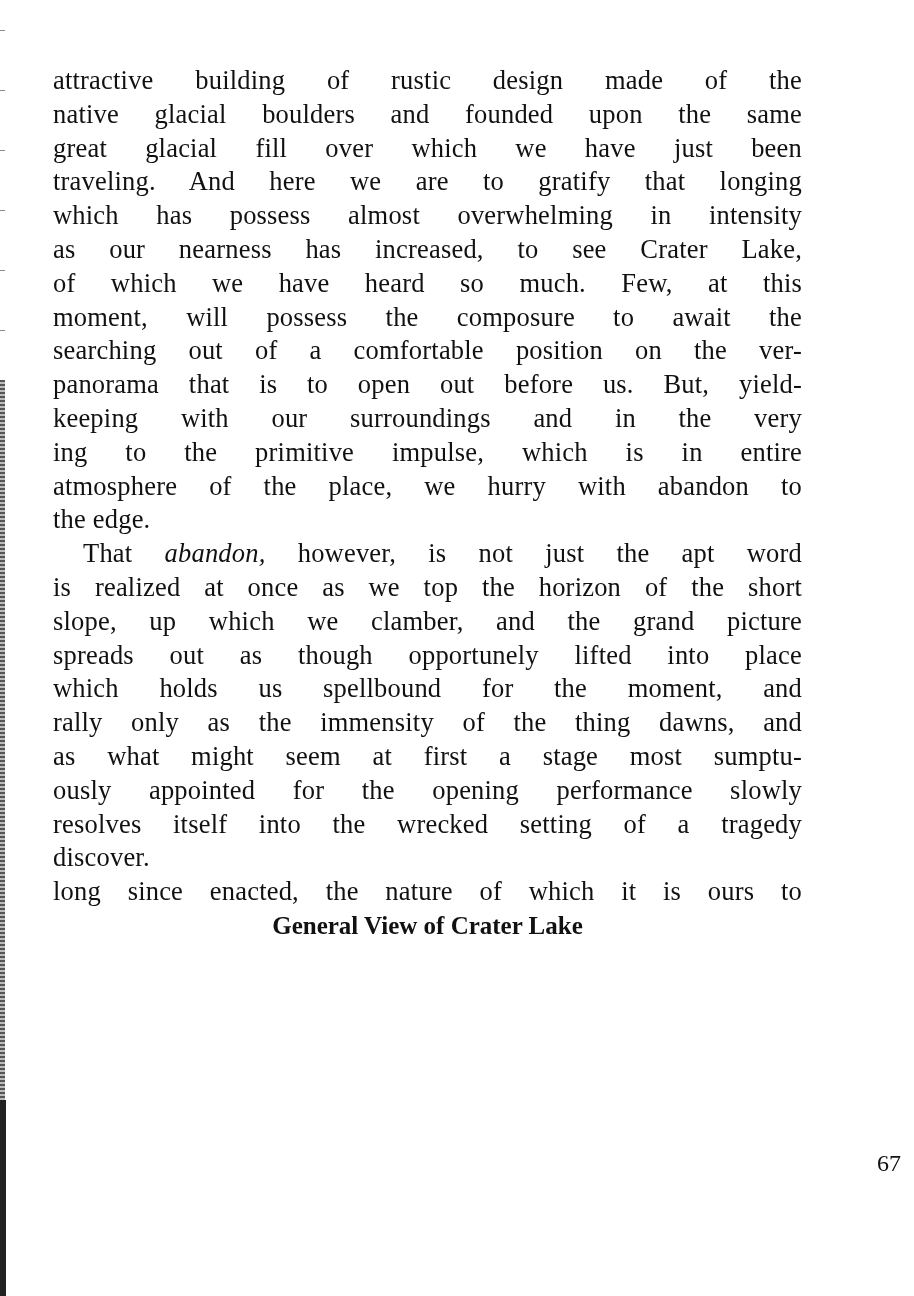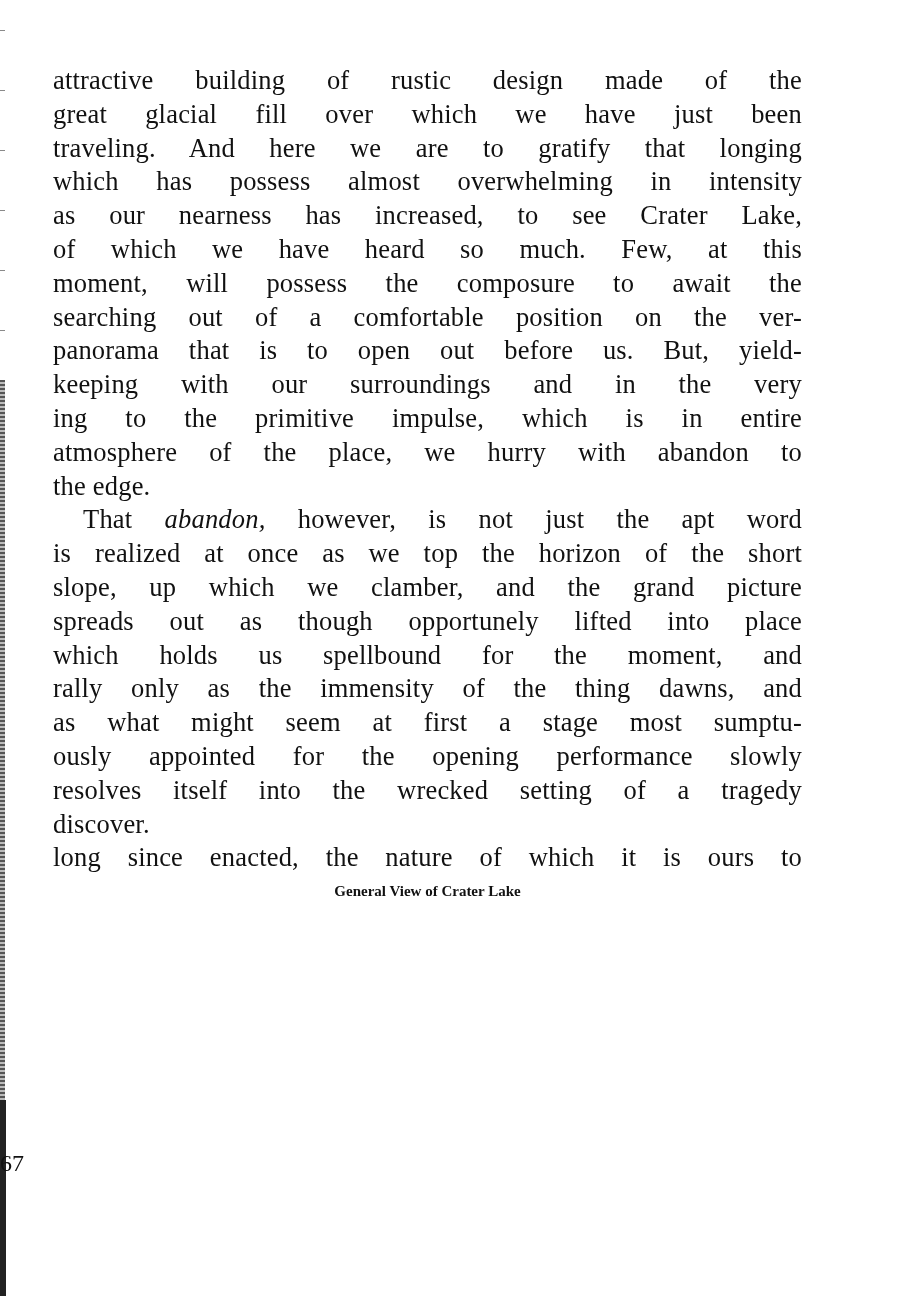"native glacial boulders and founded" span.line { html: none -> <span>native glacial boulders and founded upon the same</span> }
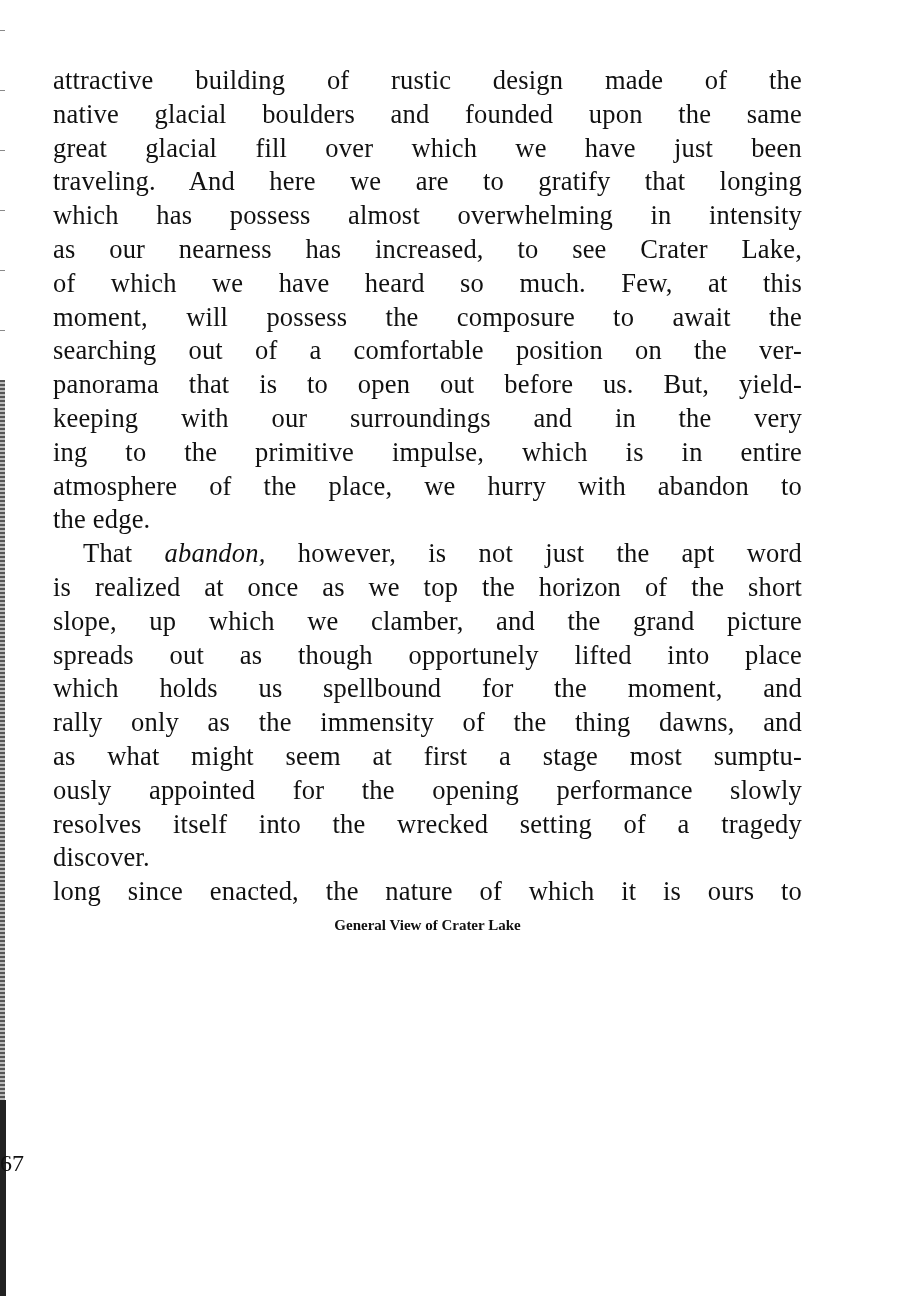"General View of Crater Lake" .heading { font-size: 15px -> 25px }
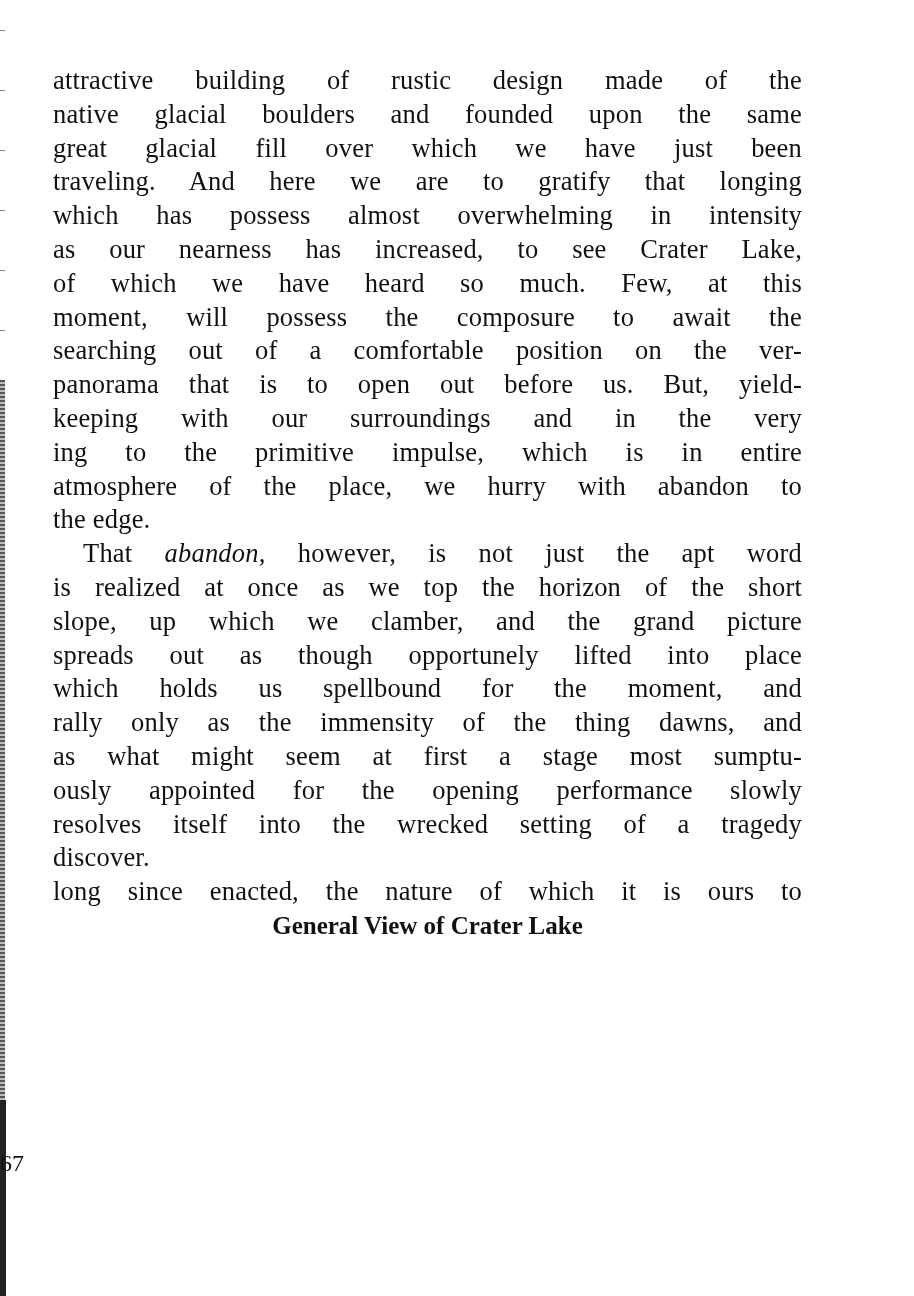"67" .page-number { text-align: left -> right }
